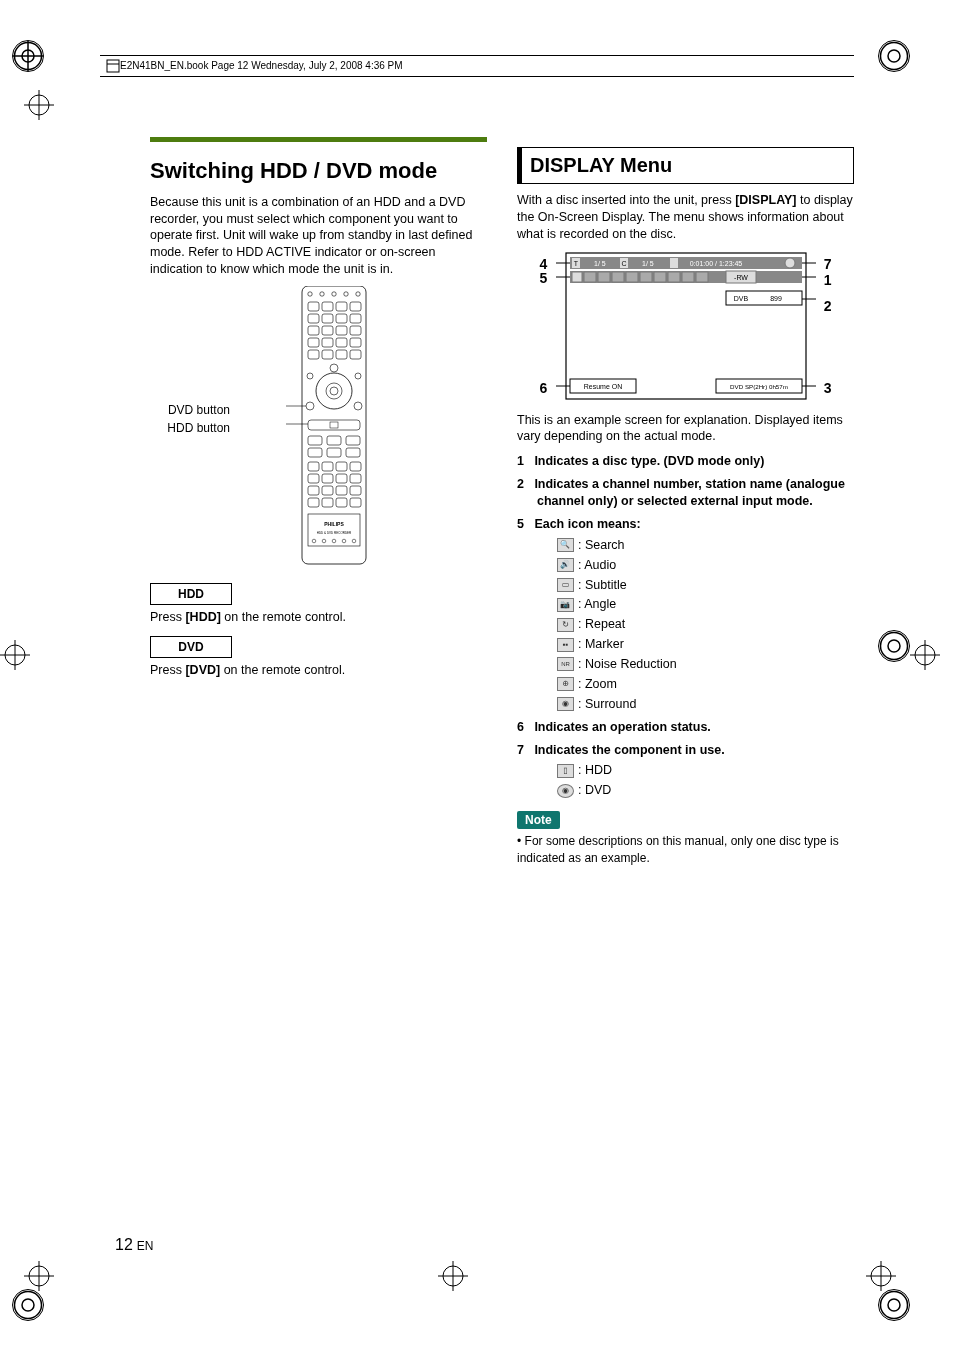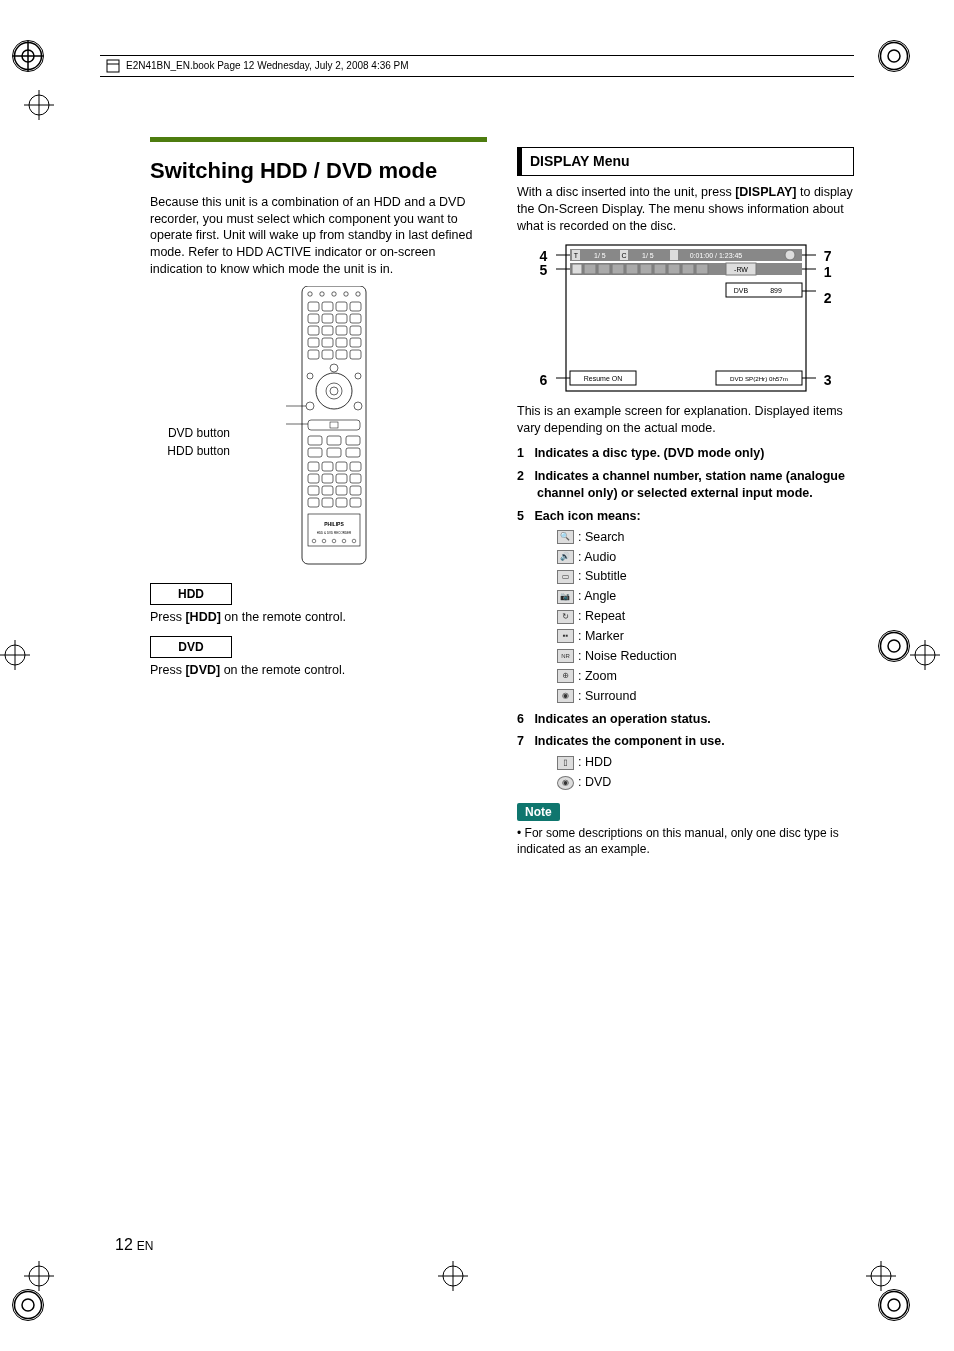"E2N41BN_EN.book Page 12 Wednesday, July" .header-line { gap: 6px -> none }
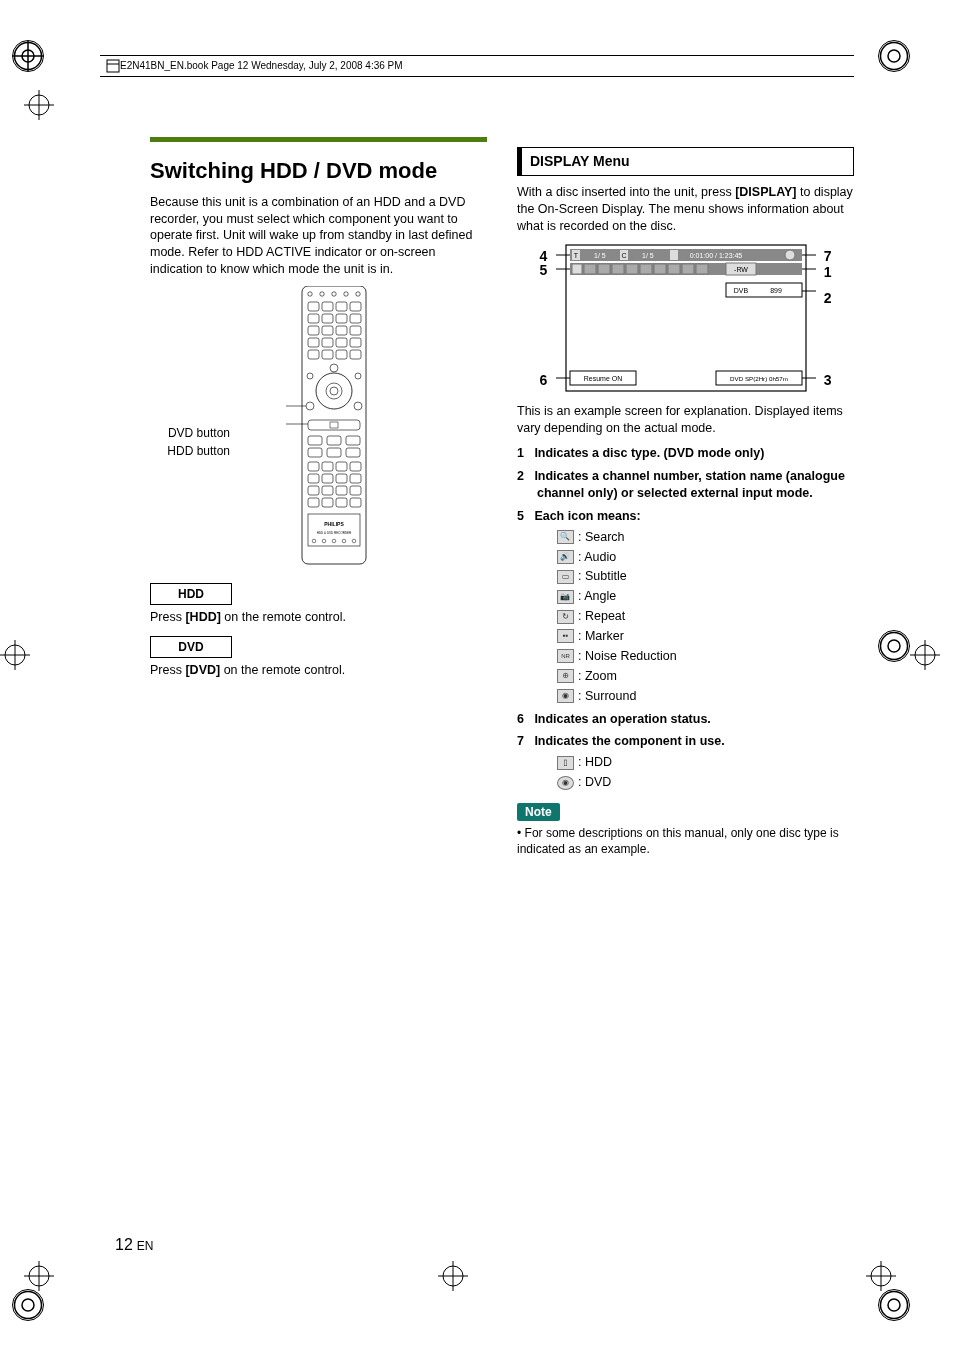"DISPLAY Menu" h2.section-box { font-size: 14px -> 20px }
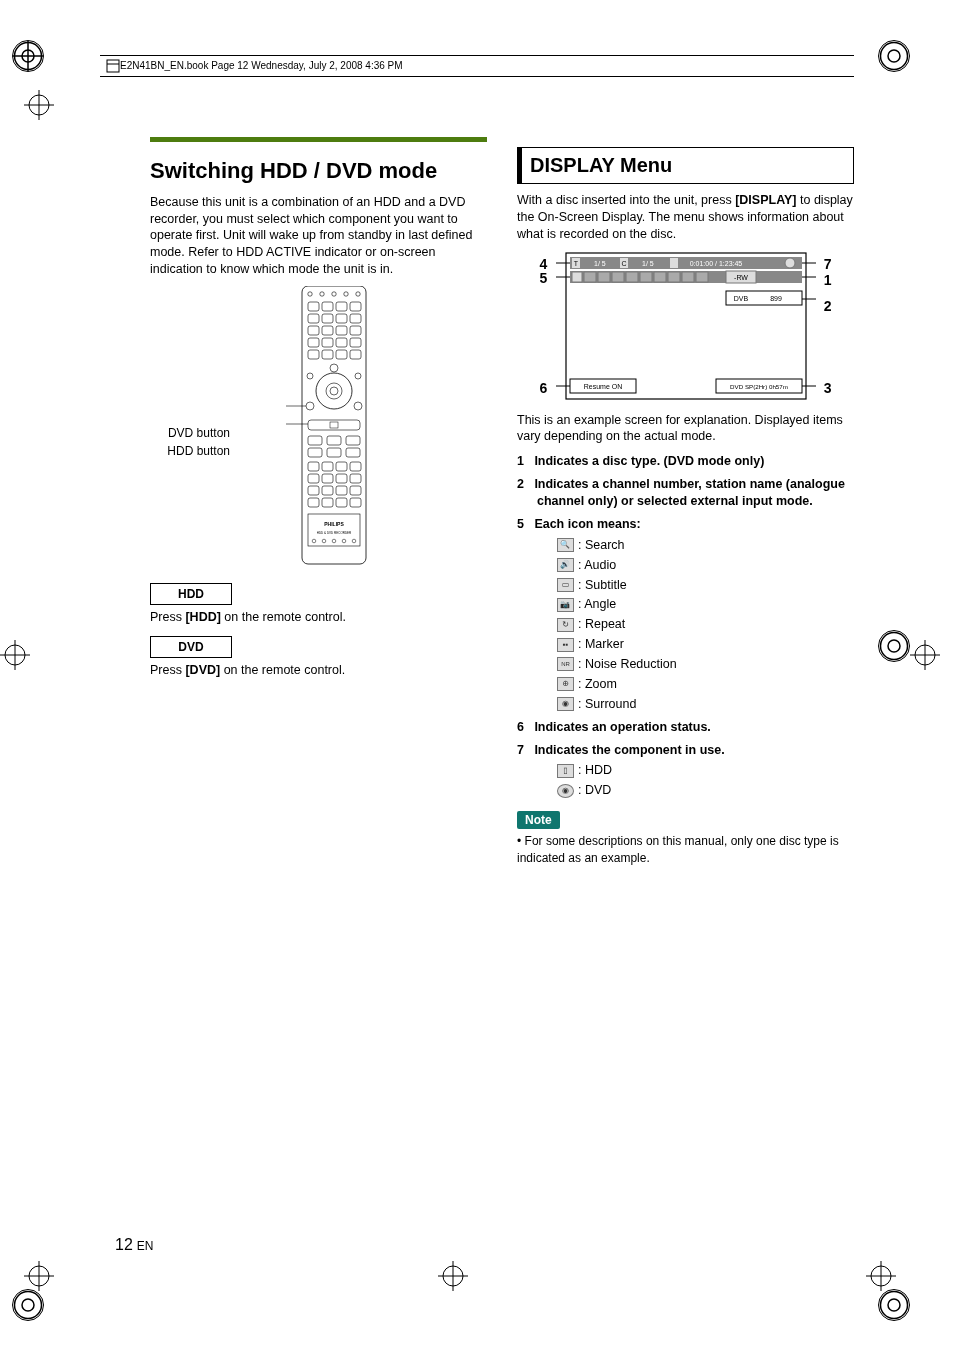"DVD button" .label-line { margin-top: 23px -> none }
